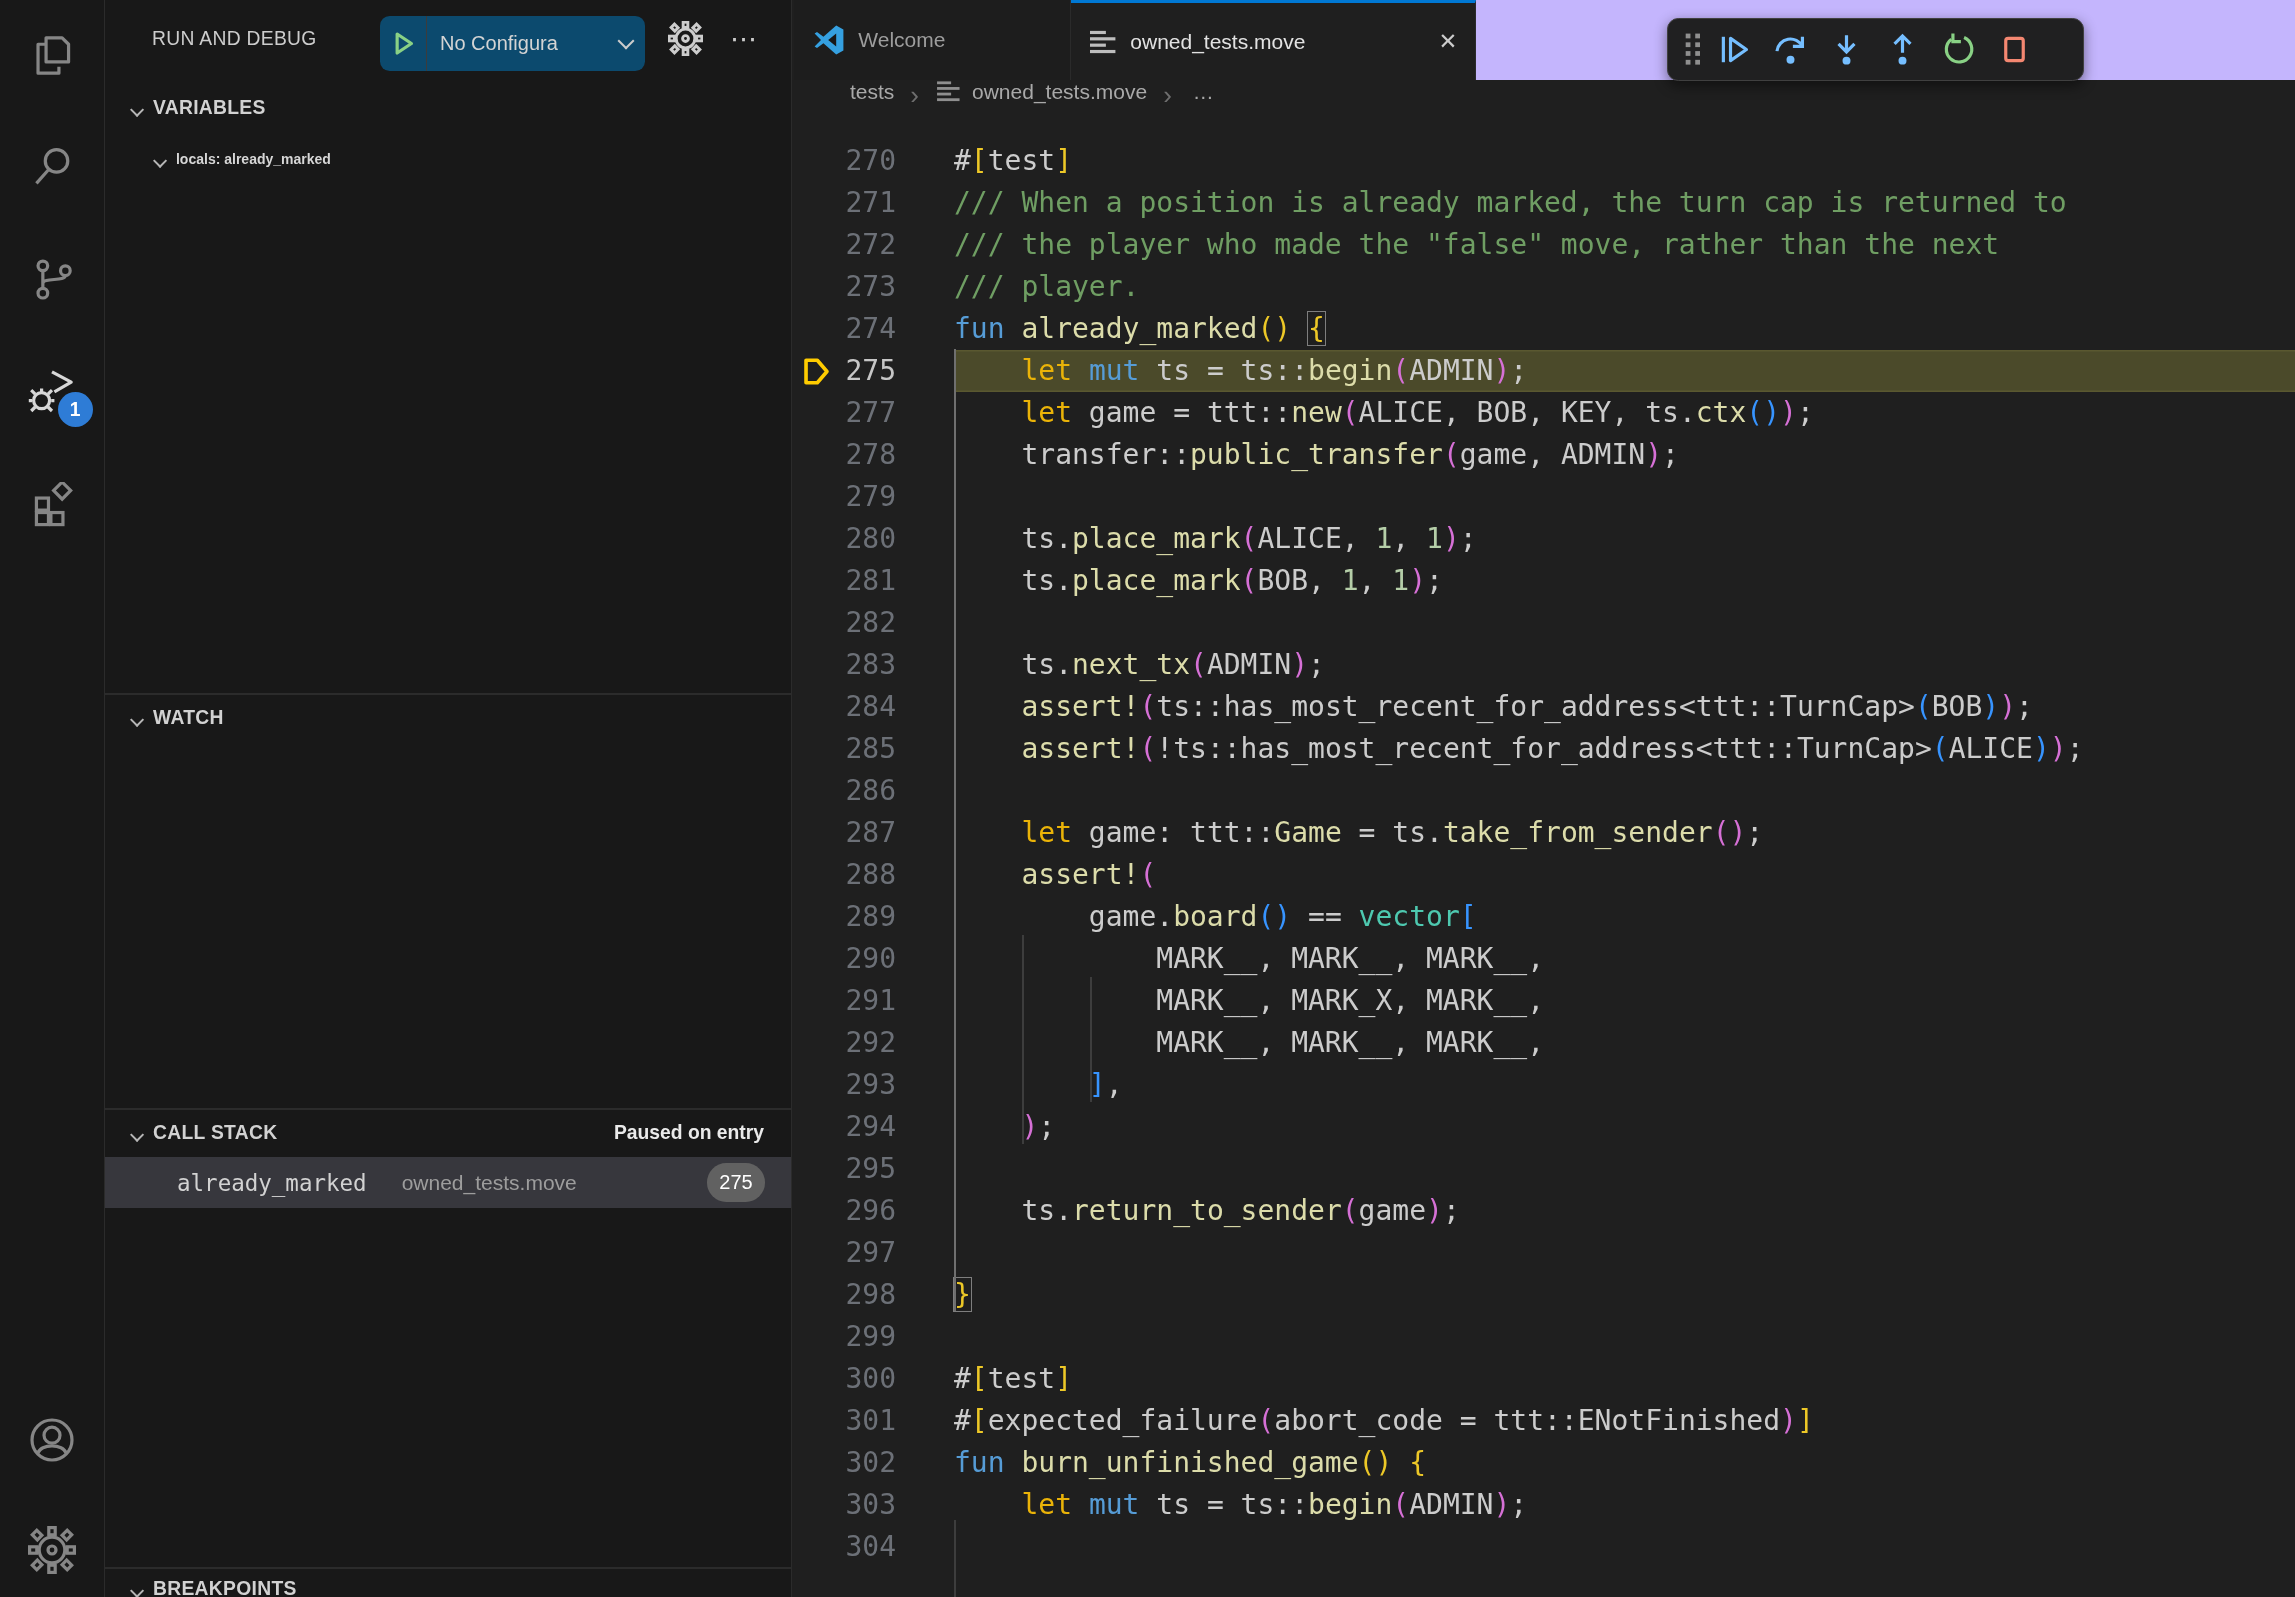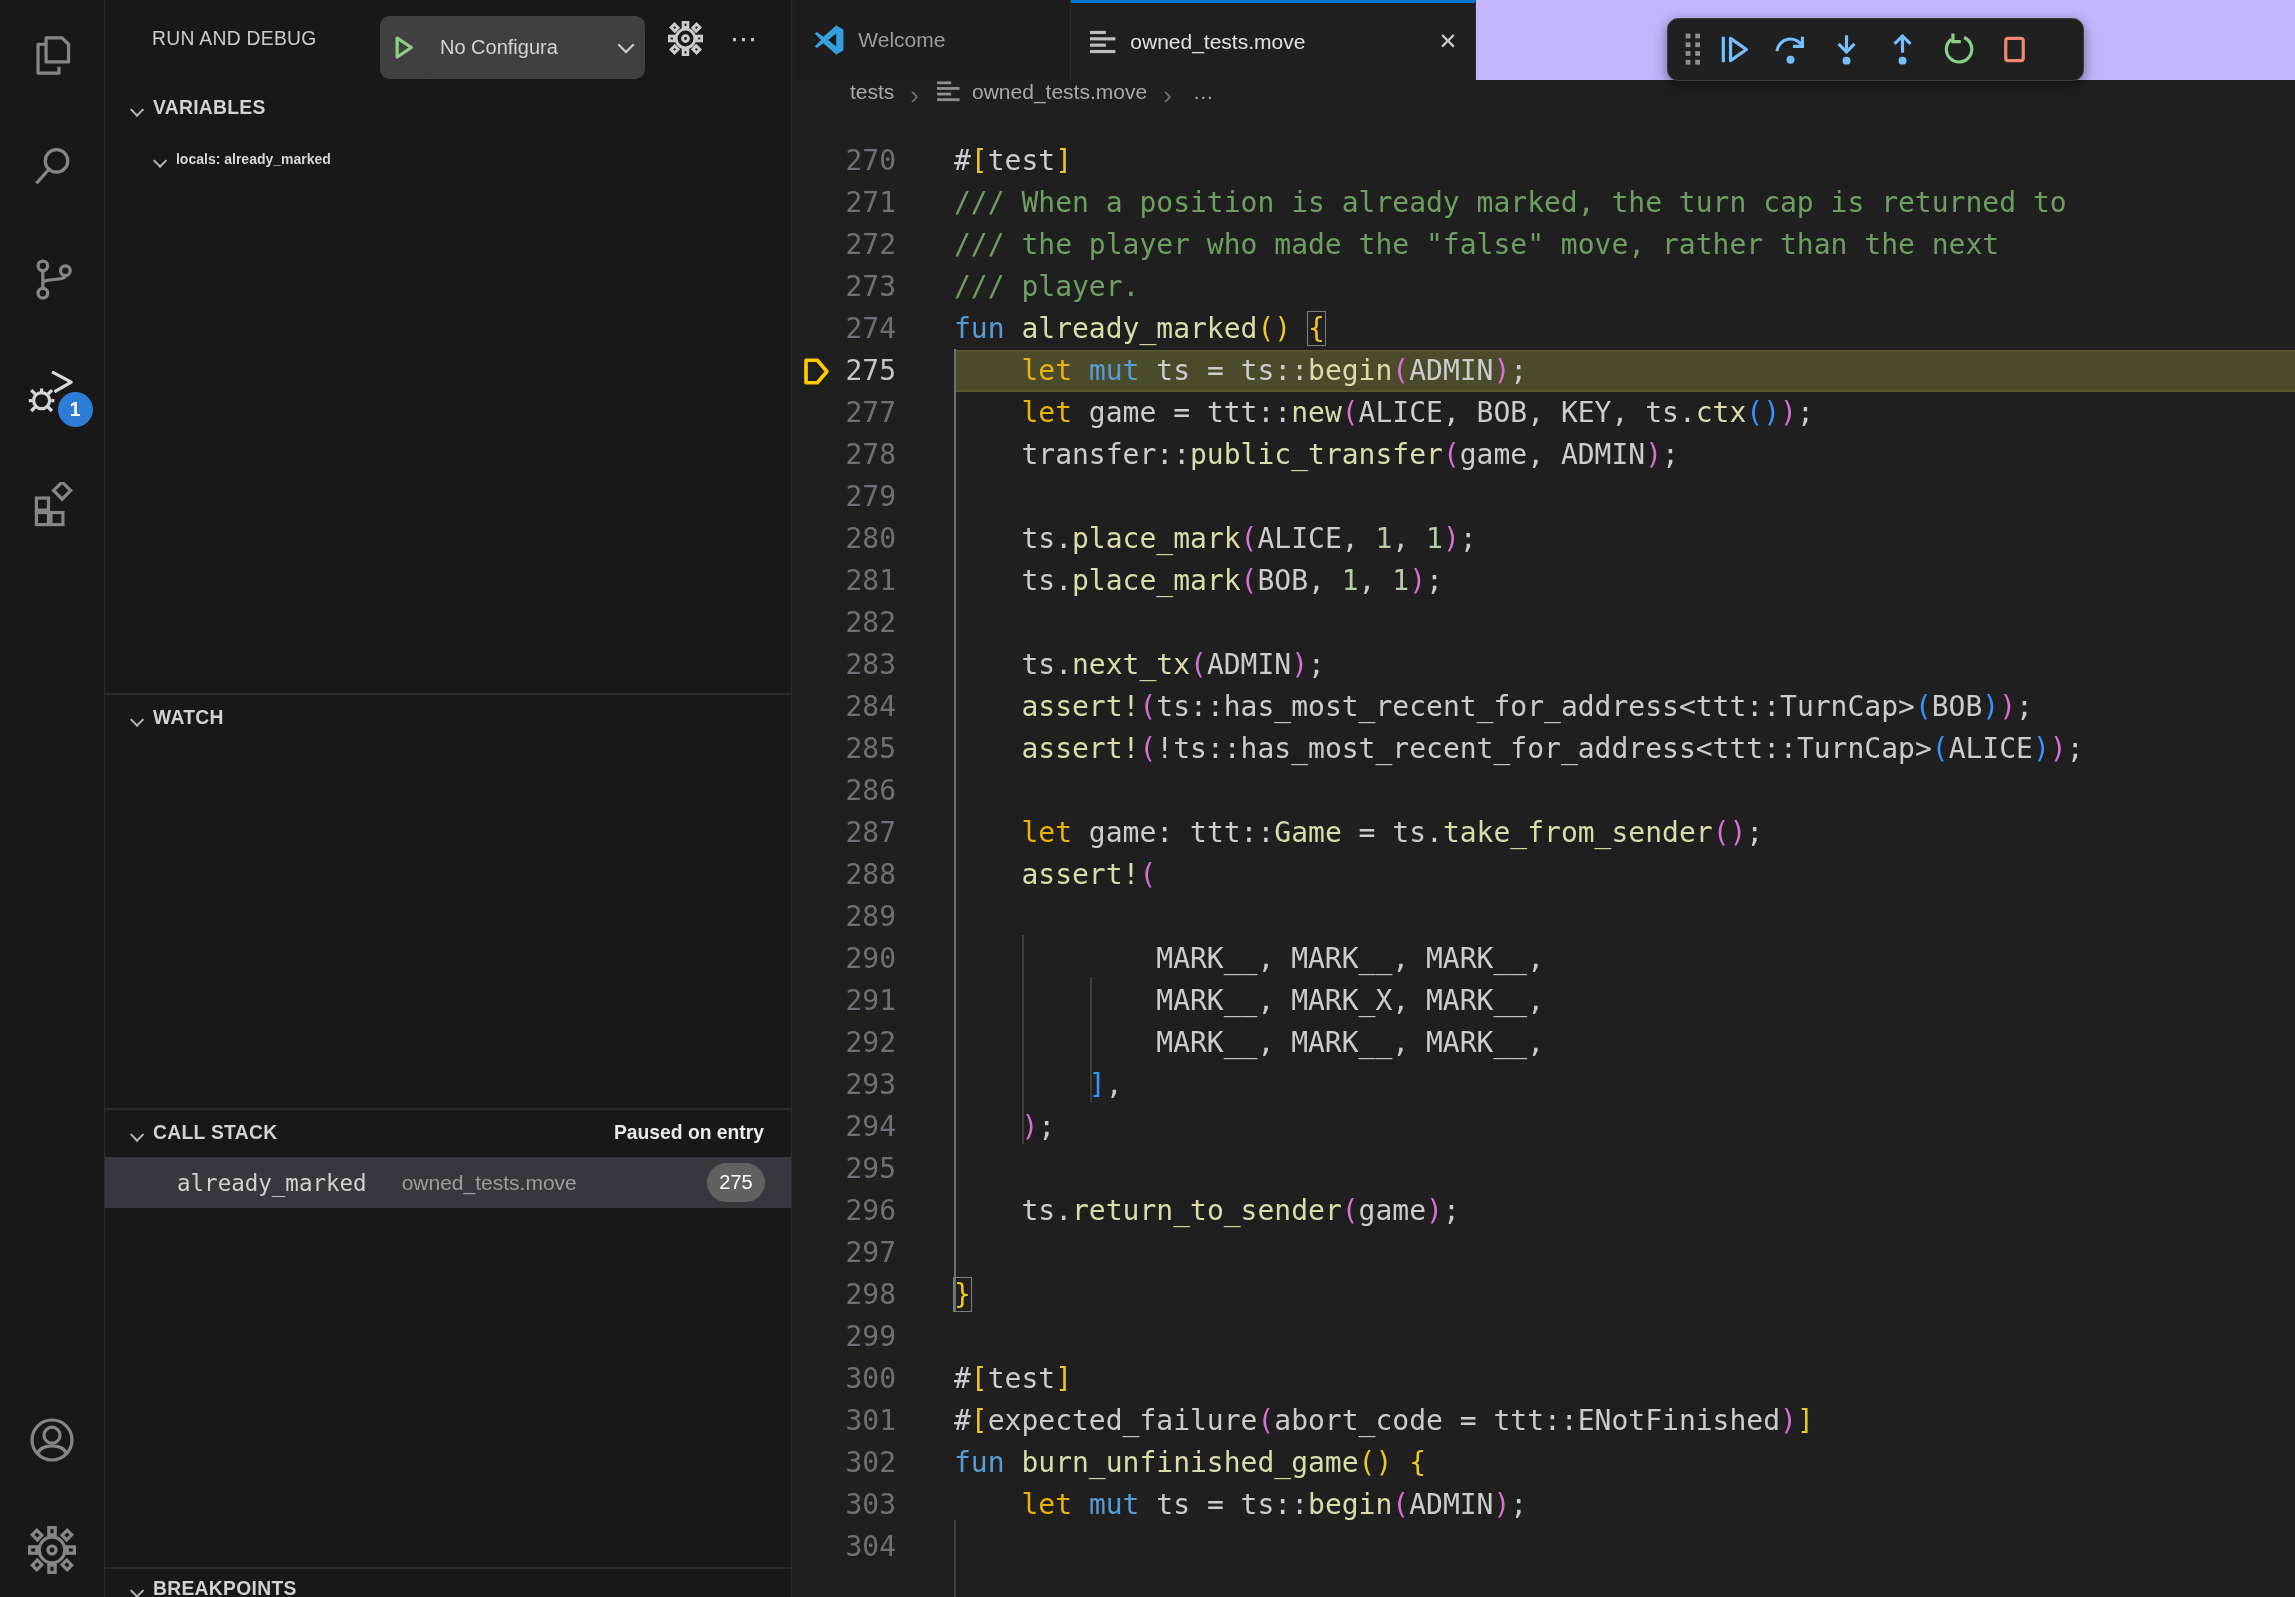"No Configura" .cfg-btn { background: #404040 -> #0c4a6e; height: 63px -> 55px }
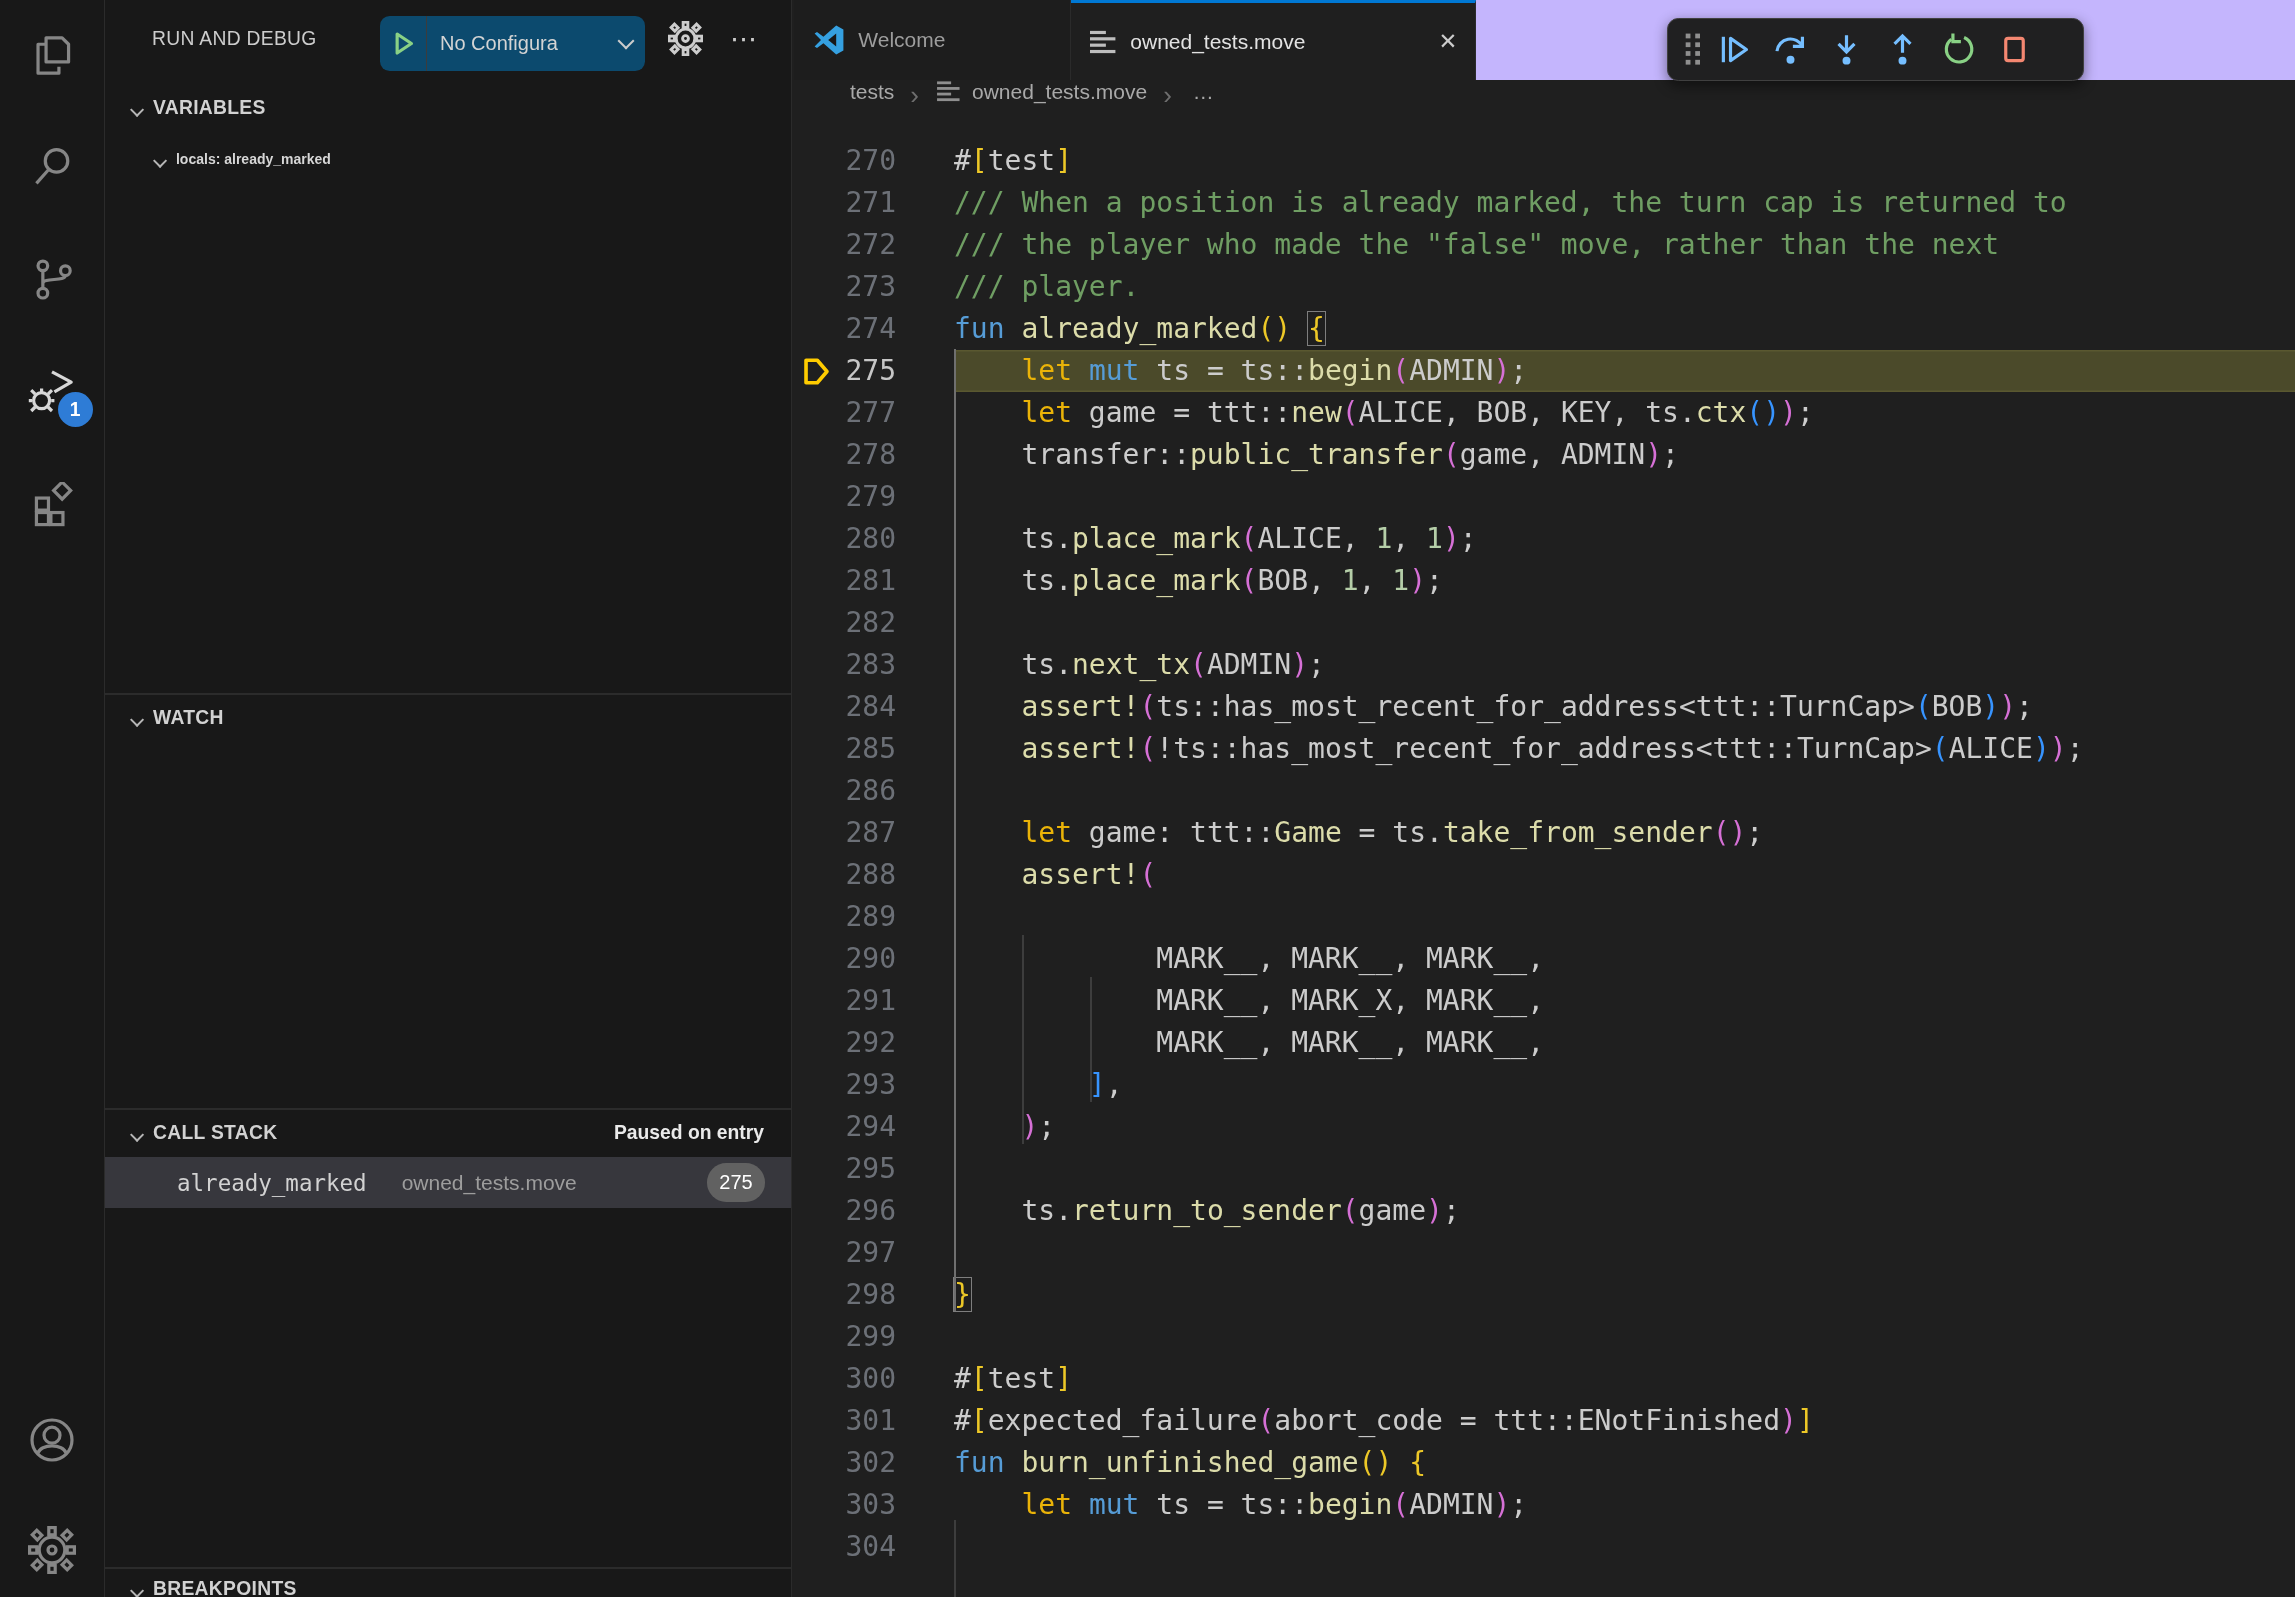"game.board() == vector[" div.codeline { html: none -> <div><span> game.</span><span>board</span><span>()</span><span> == </span><span>vector</span><span>[</span></div> }
